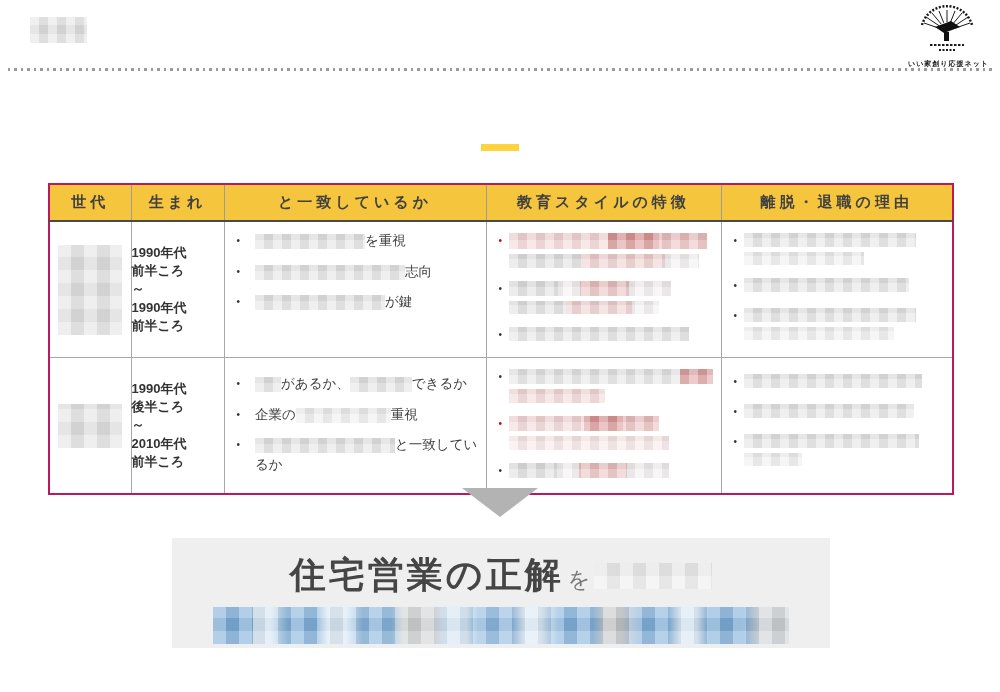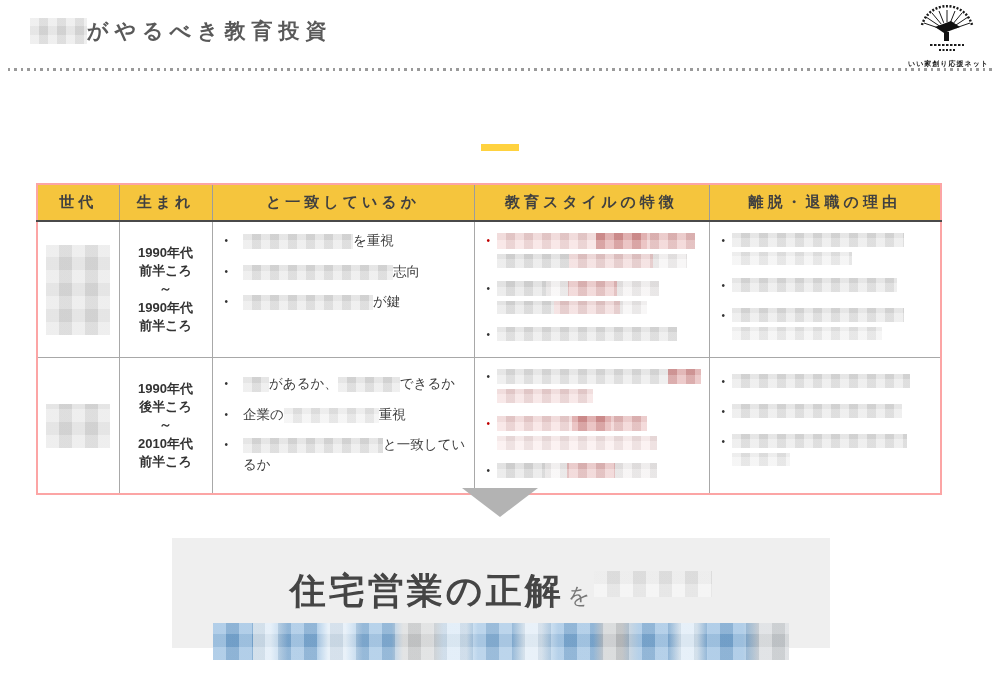"がやるべき教育投資" span.txt { html: <span>がやるべき教育投資</span> -> none }
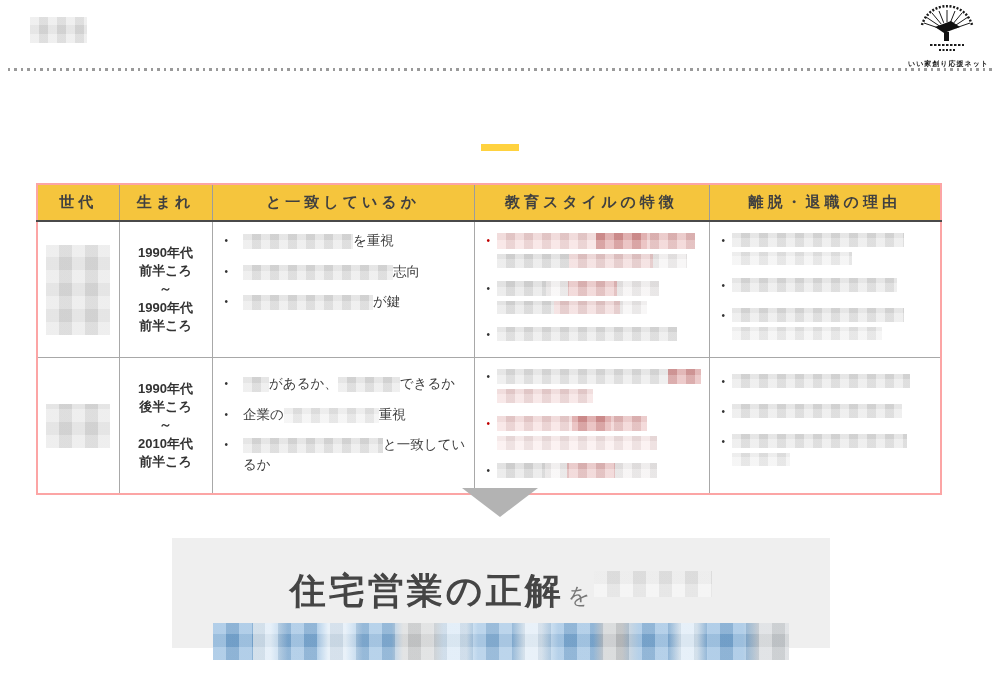"世代" table.gen { border: 2px solid #fca5a5 -> 2px solid #be185d; left: 36px -> 48px }
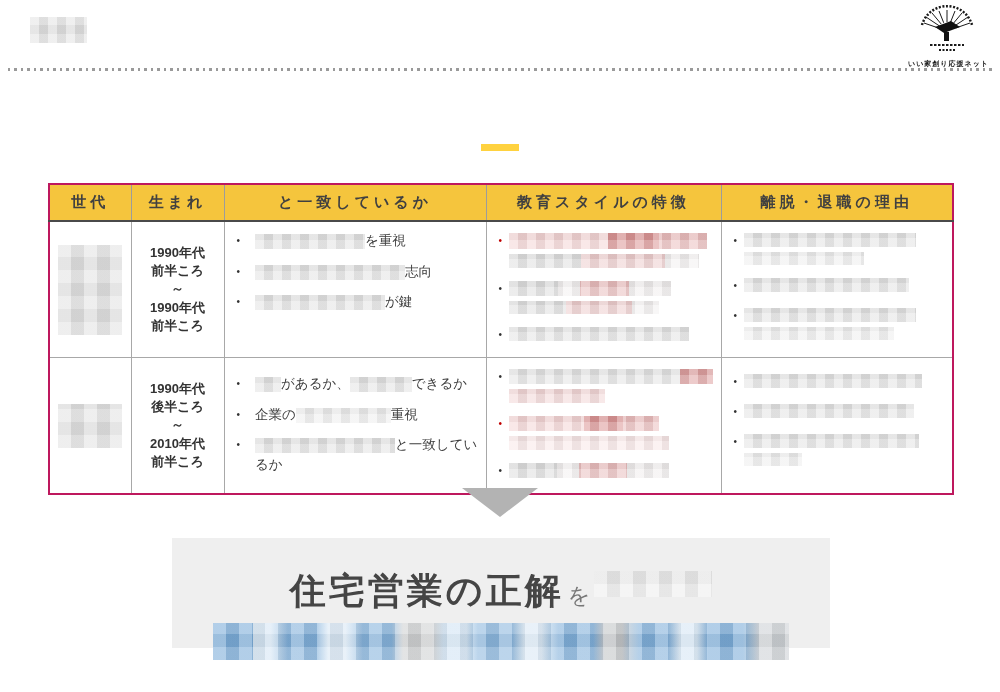"1990年代" td.c-born { text-align: center -> left }
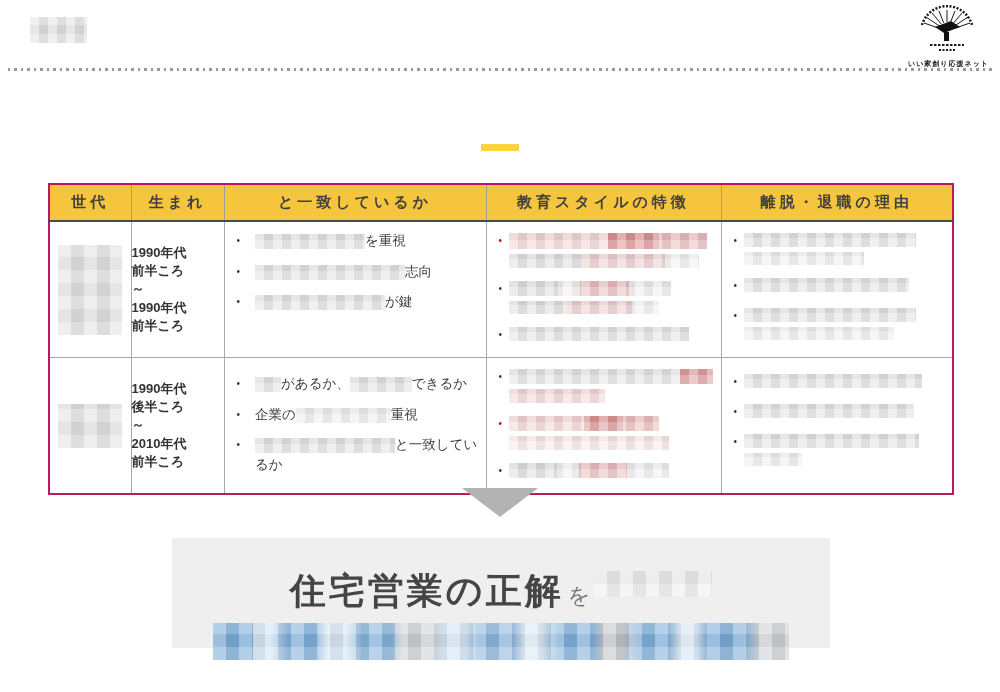"住宅営業の正解" .concl-main { margin-top: 16px -> none }
